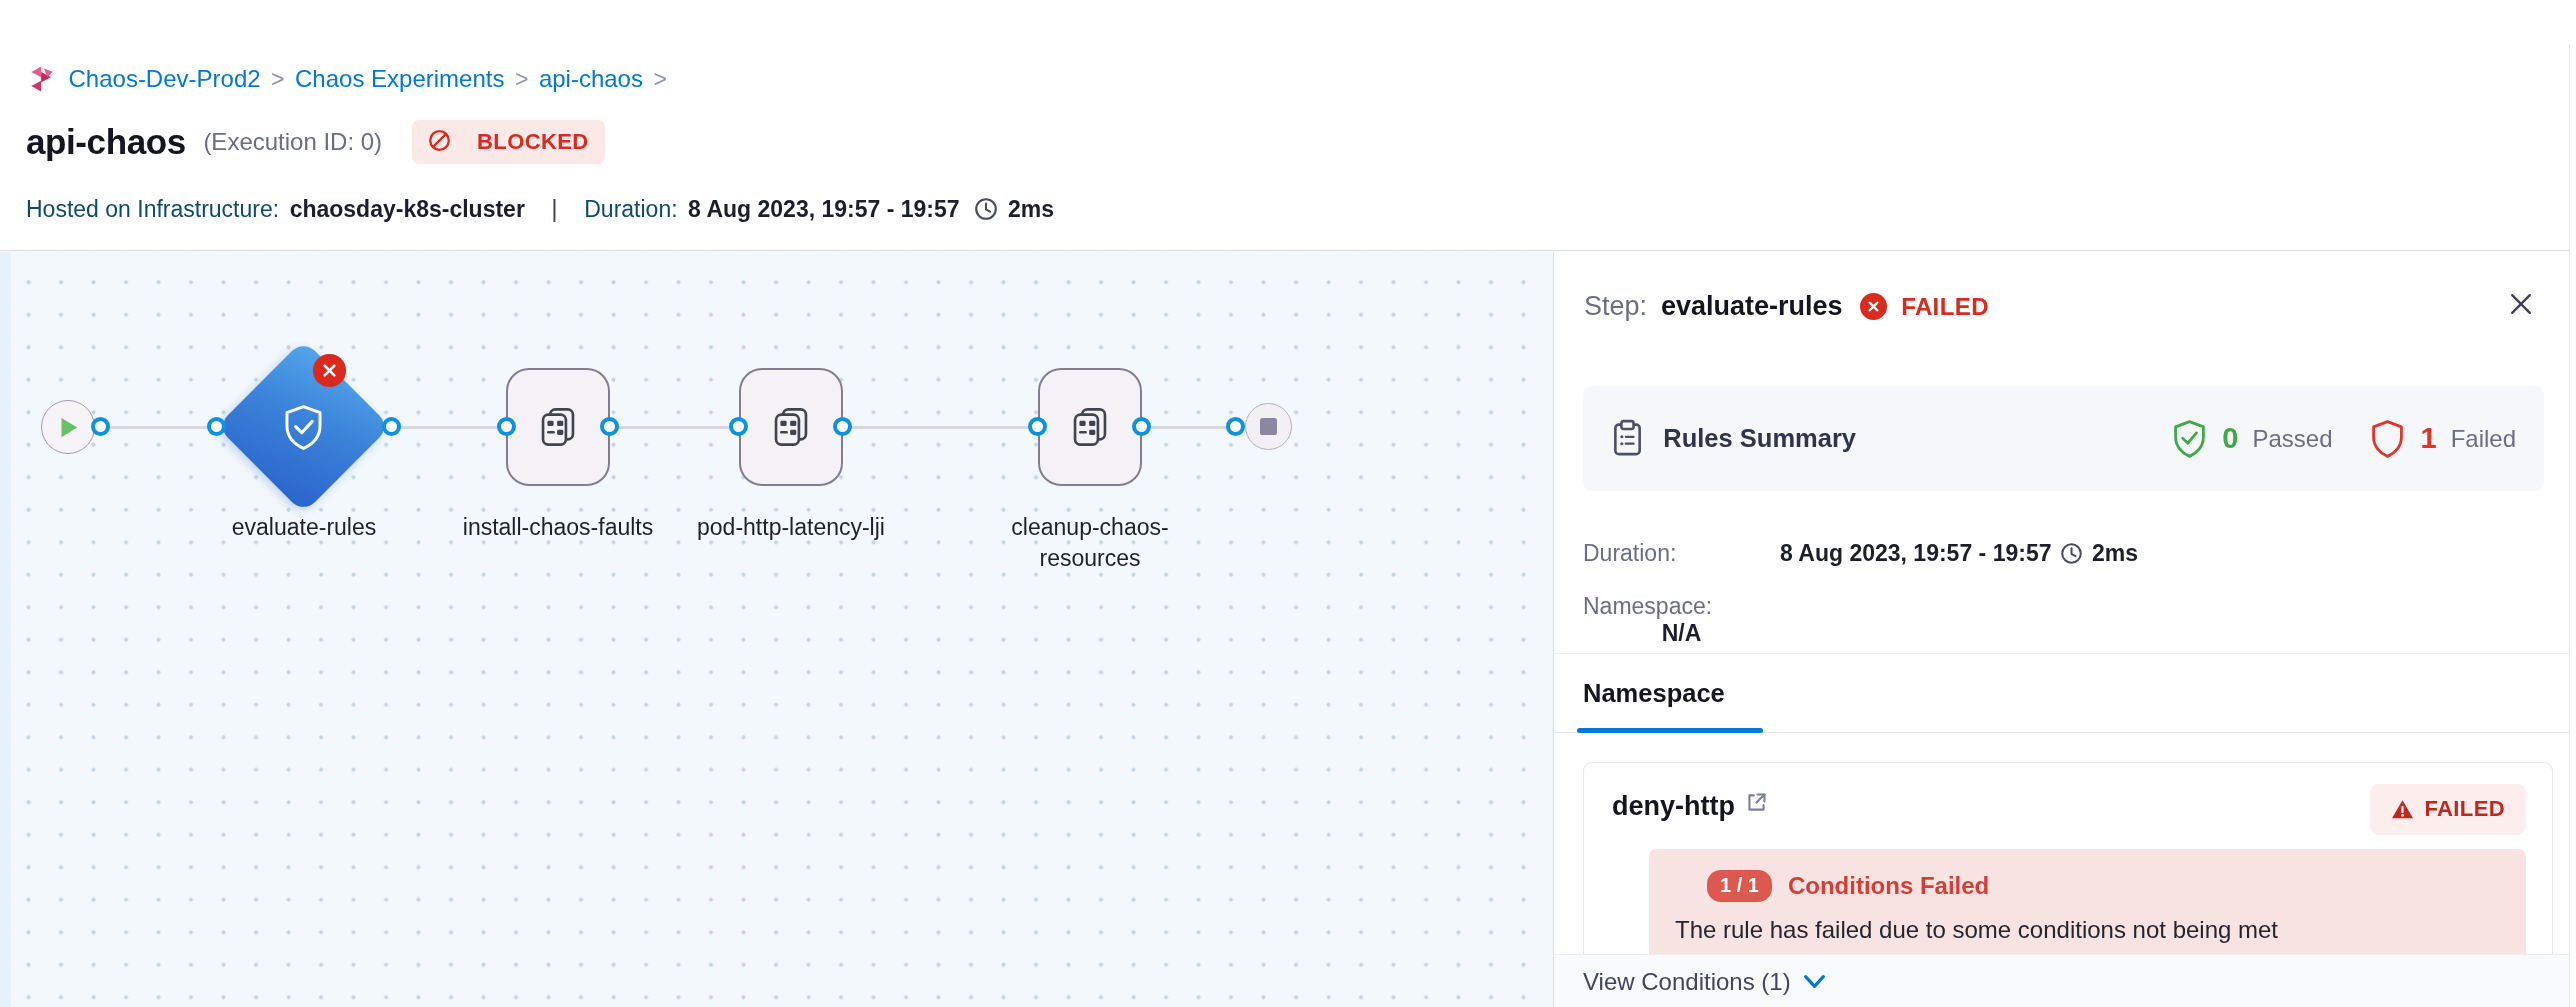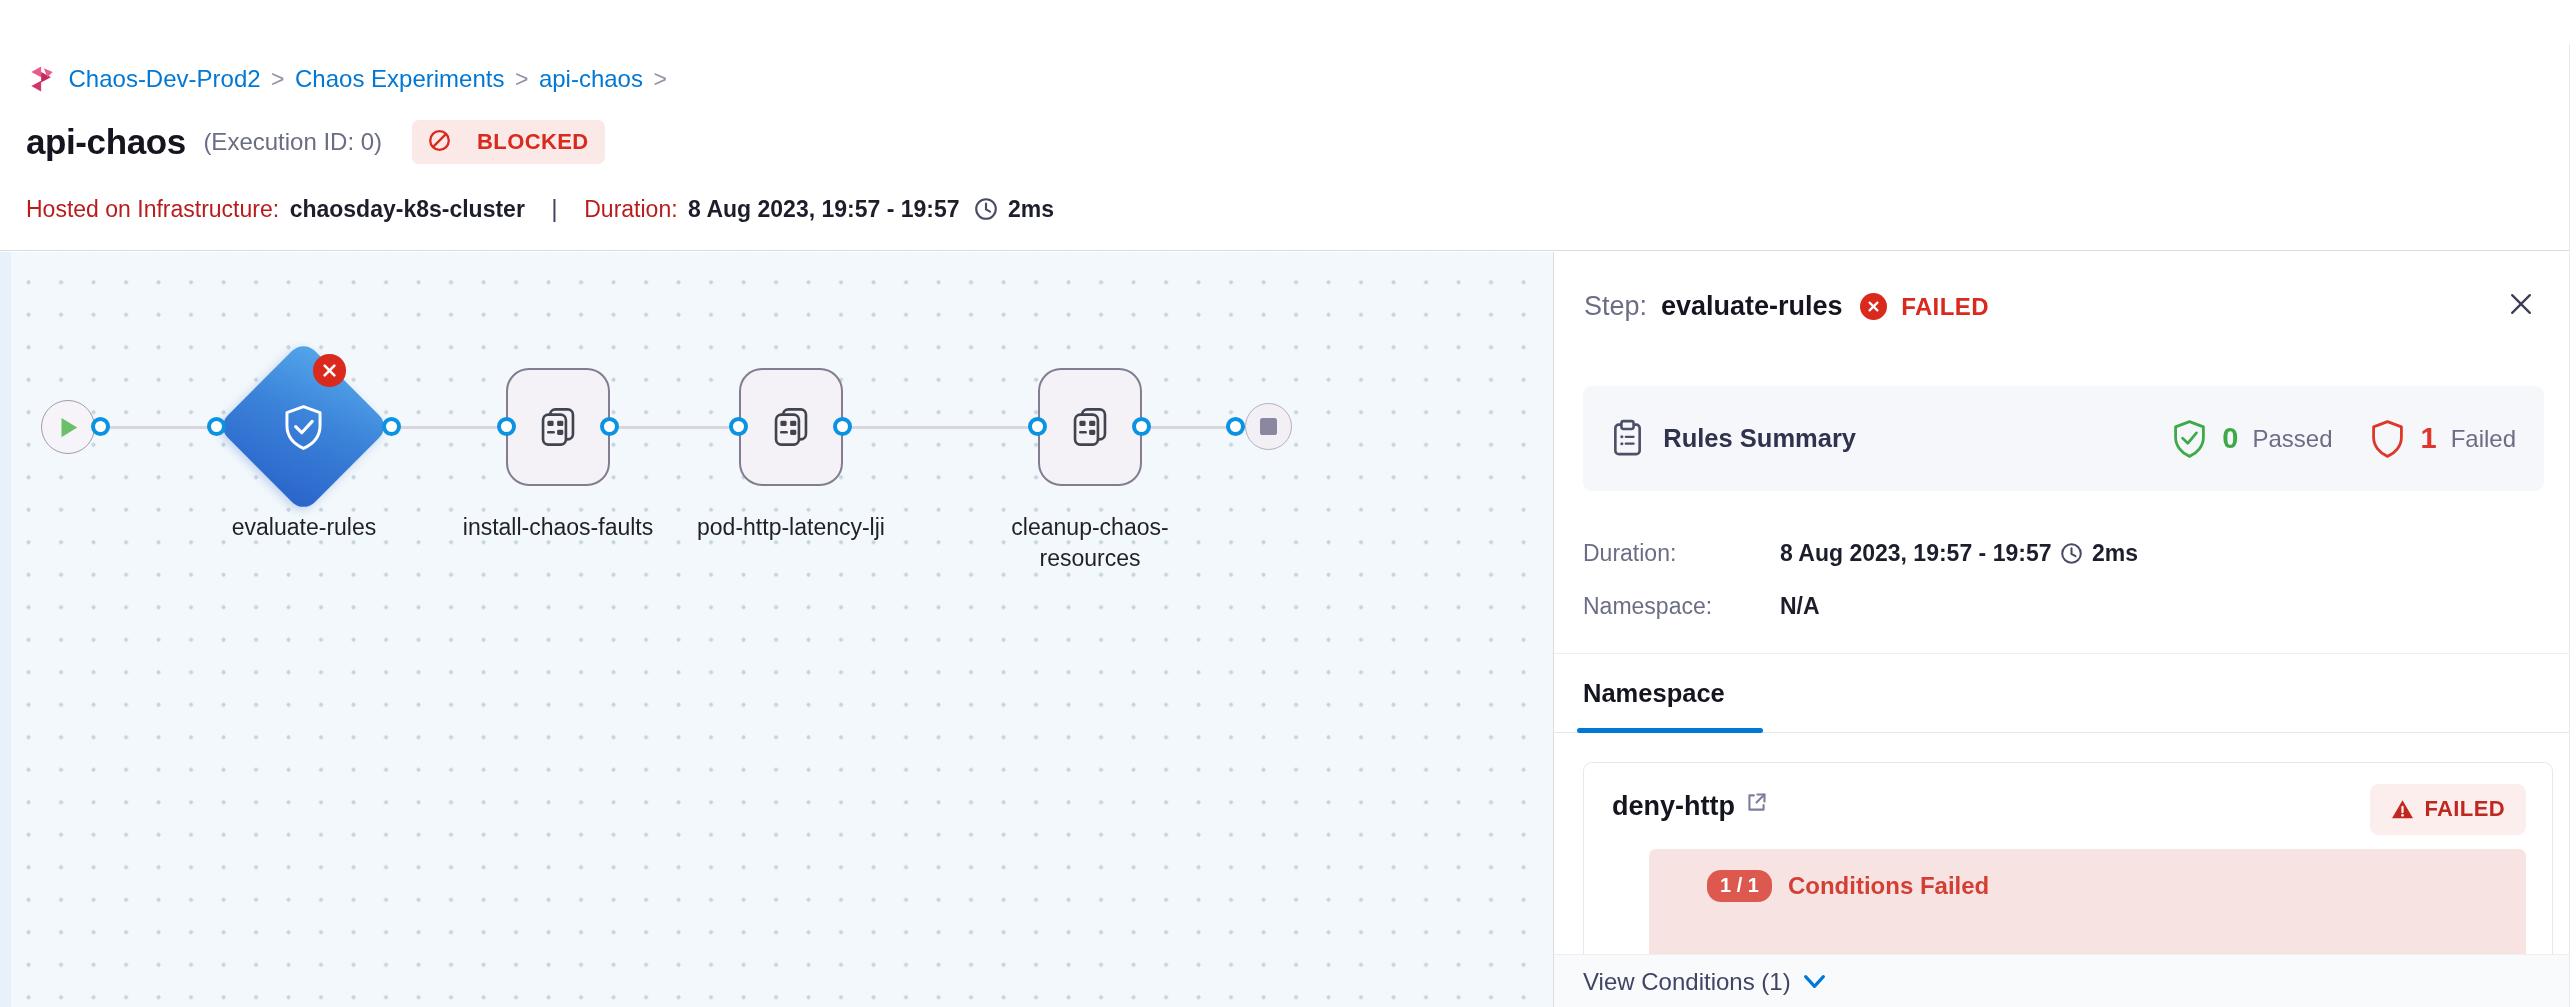"Hosted on Infrastructure:" .meta-label { color: #b91c1c -> #0c4a6e }
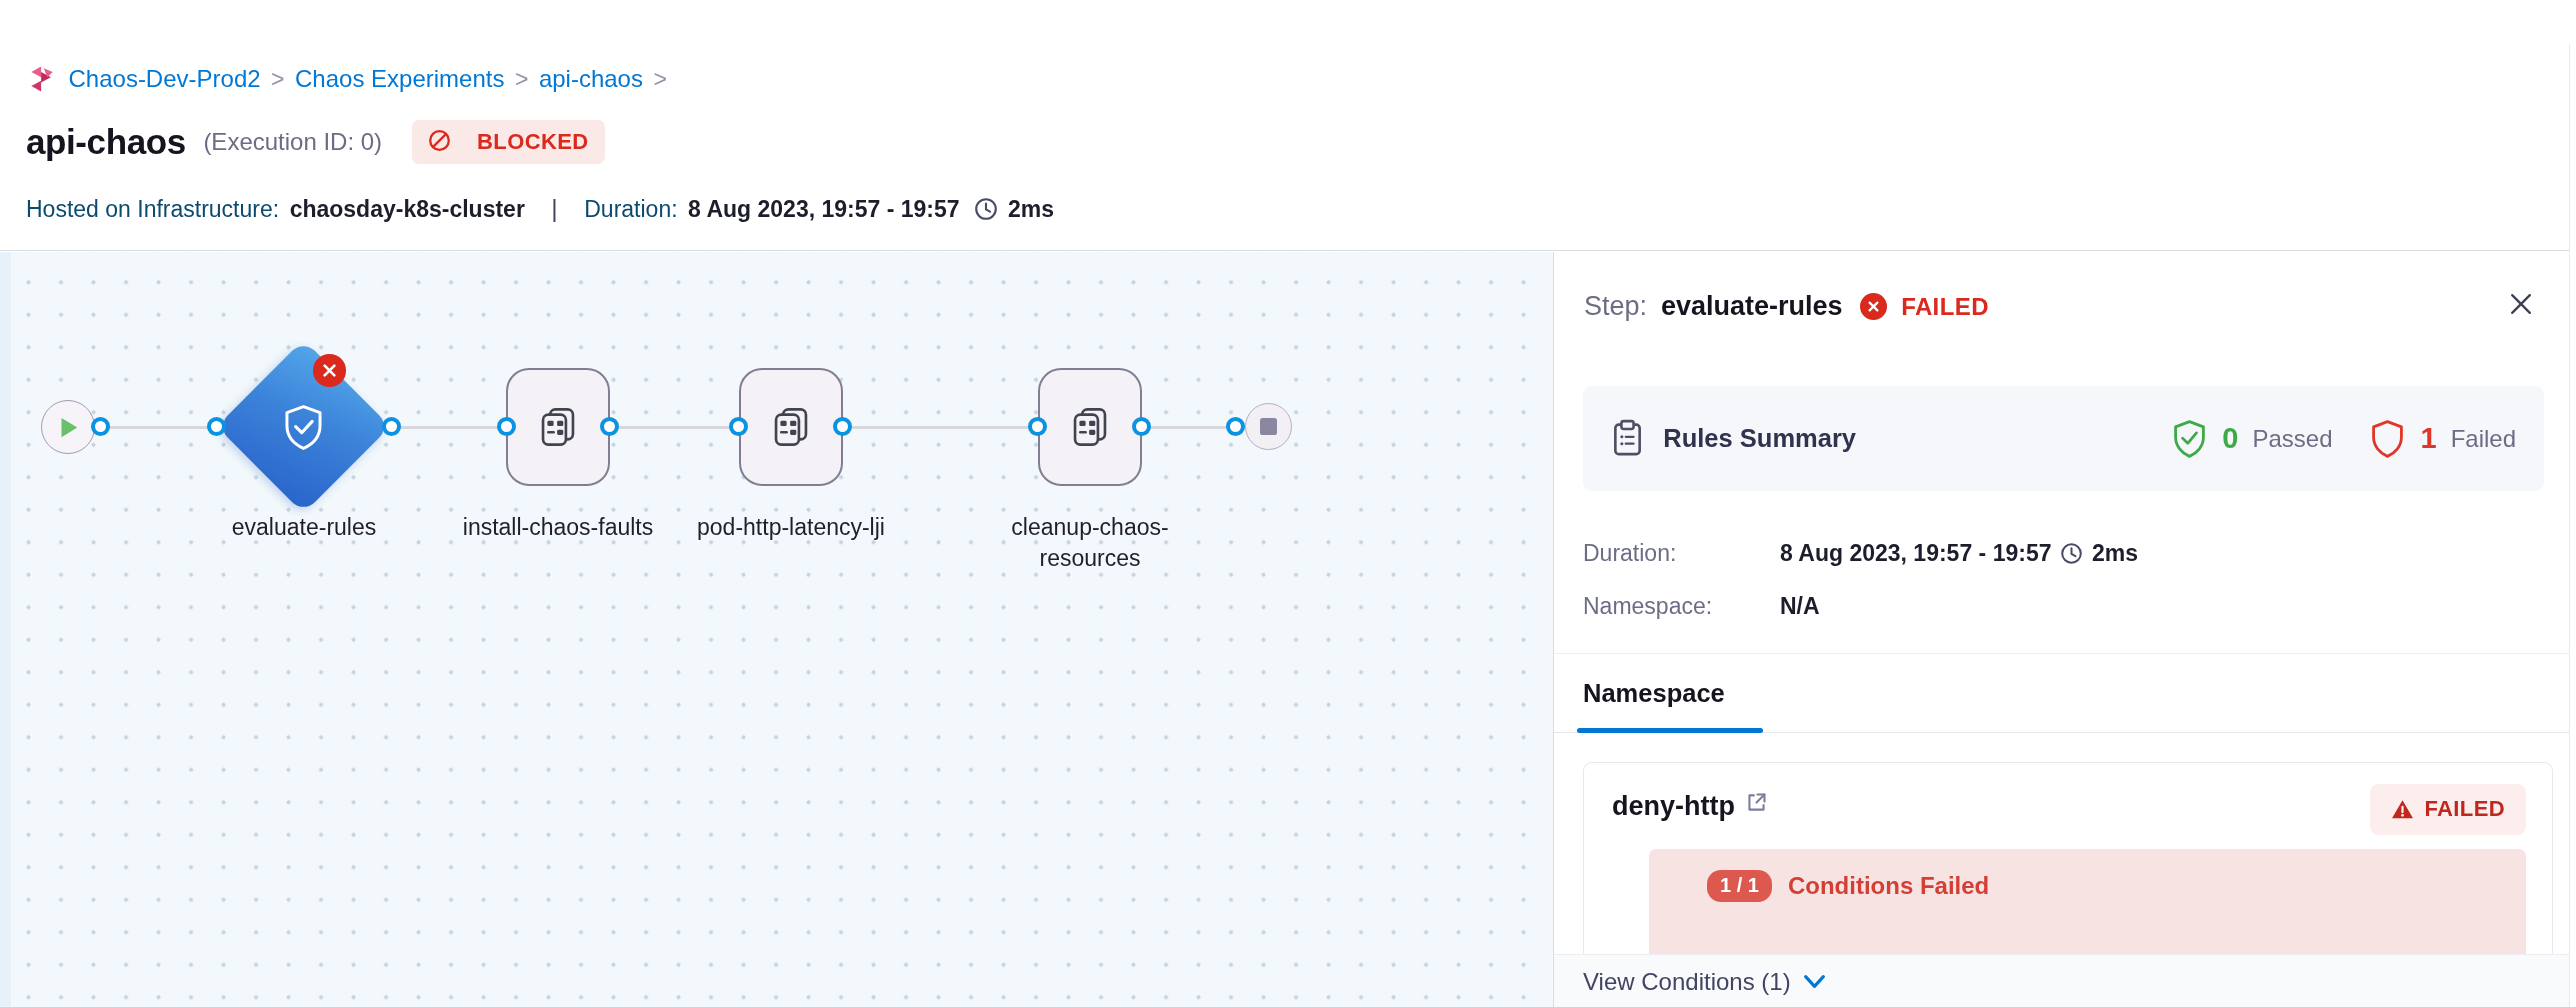"Namespace:" div.kv-row { flex-direction: none -> column }
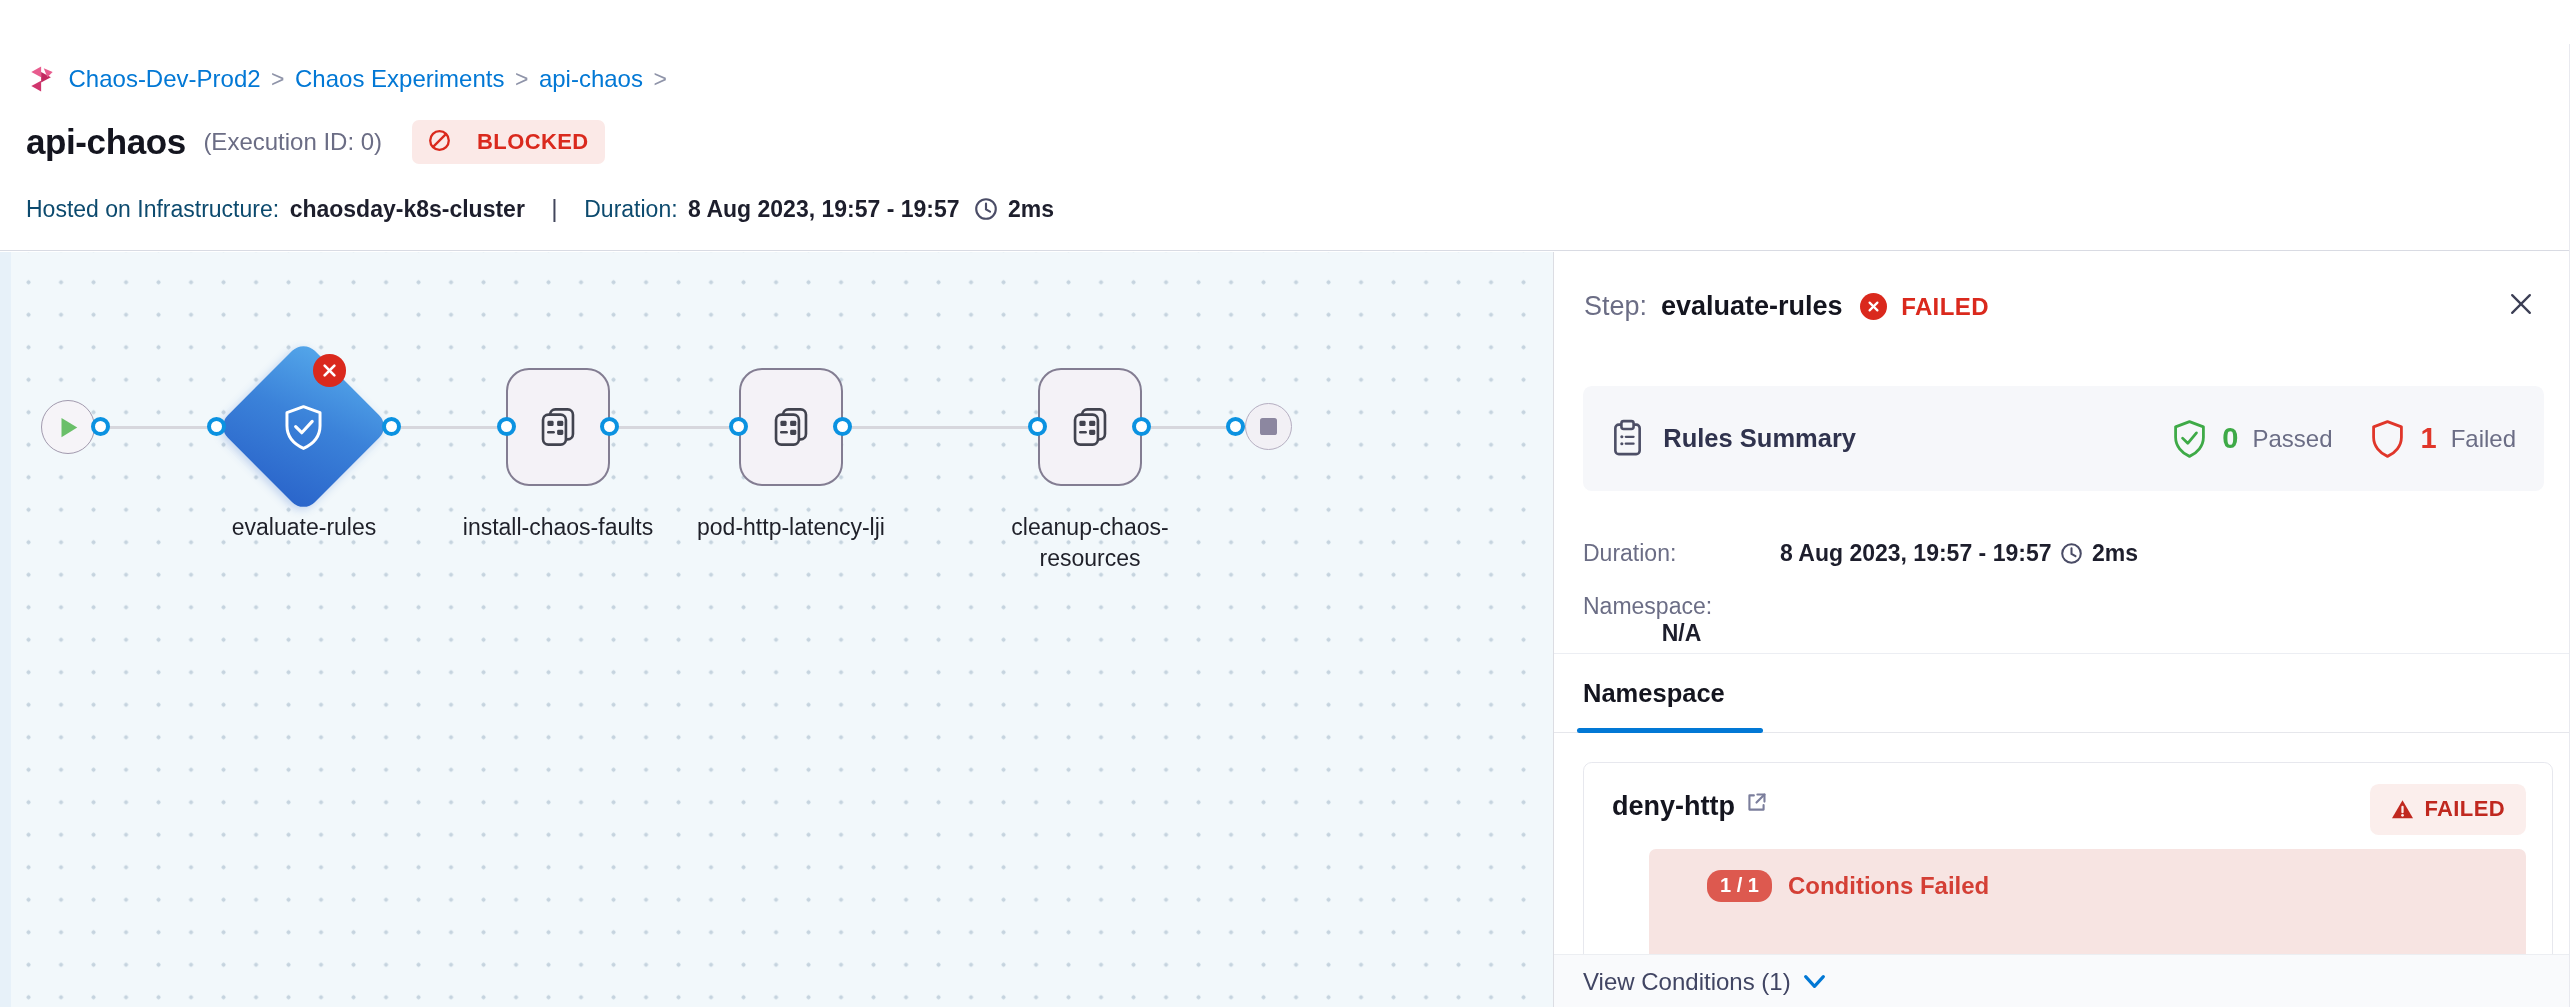"The rule has failed due" div.alert-message { html: none -> <div>The rule has failed due to some conditions not being met</div> }
